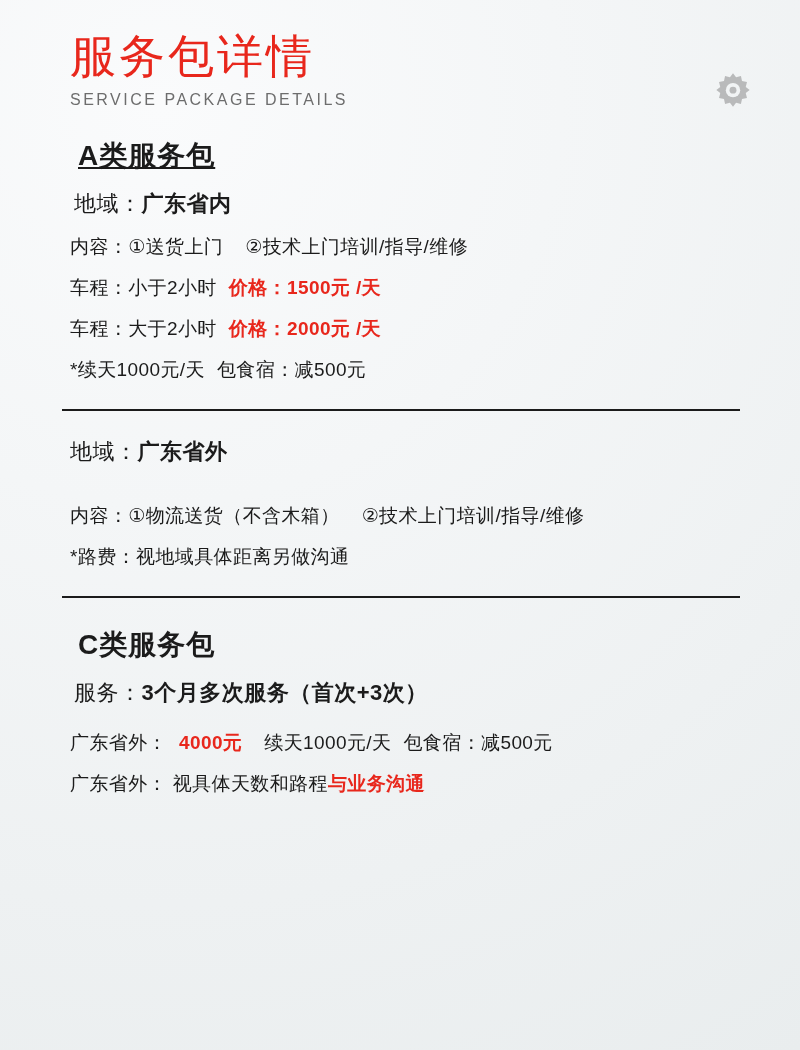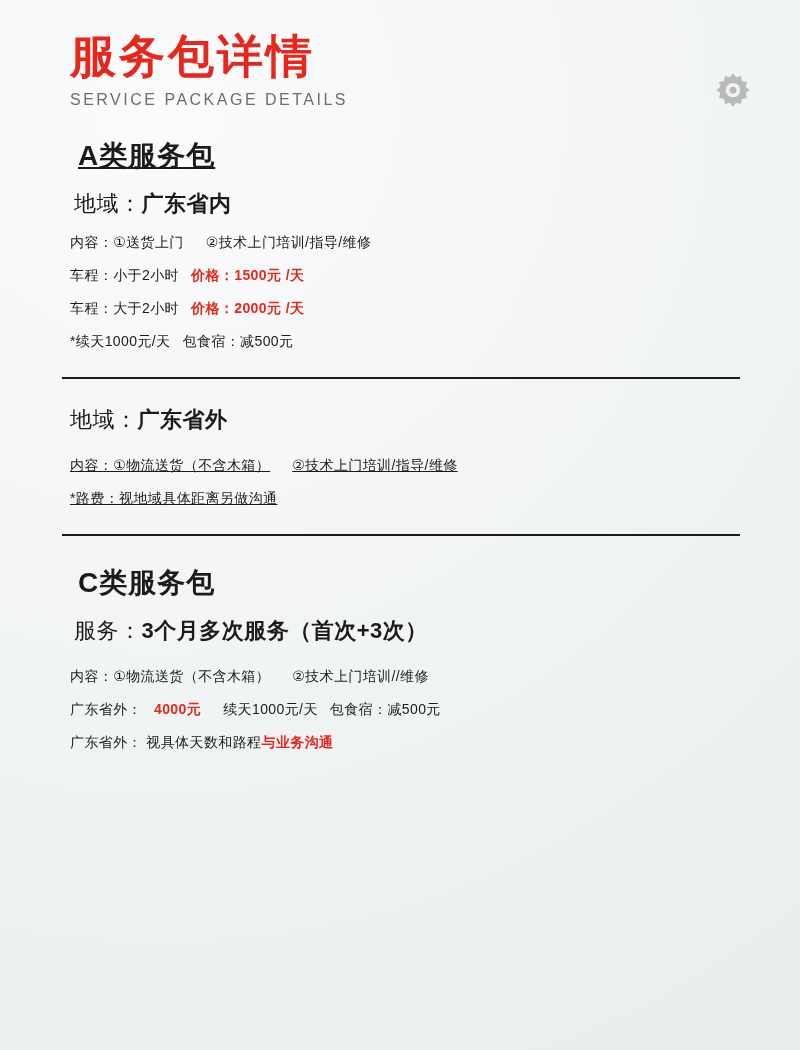"服务包详情" .title-cn { font-weight: bold -> normal }
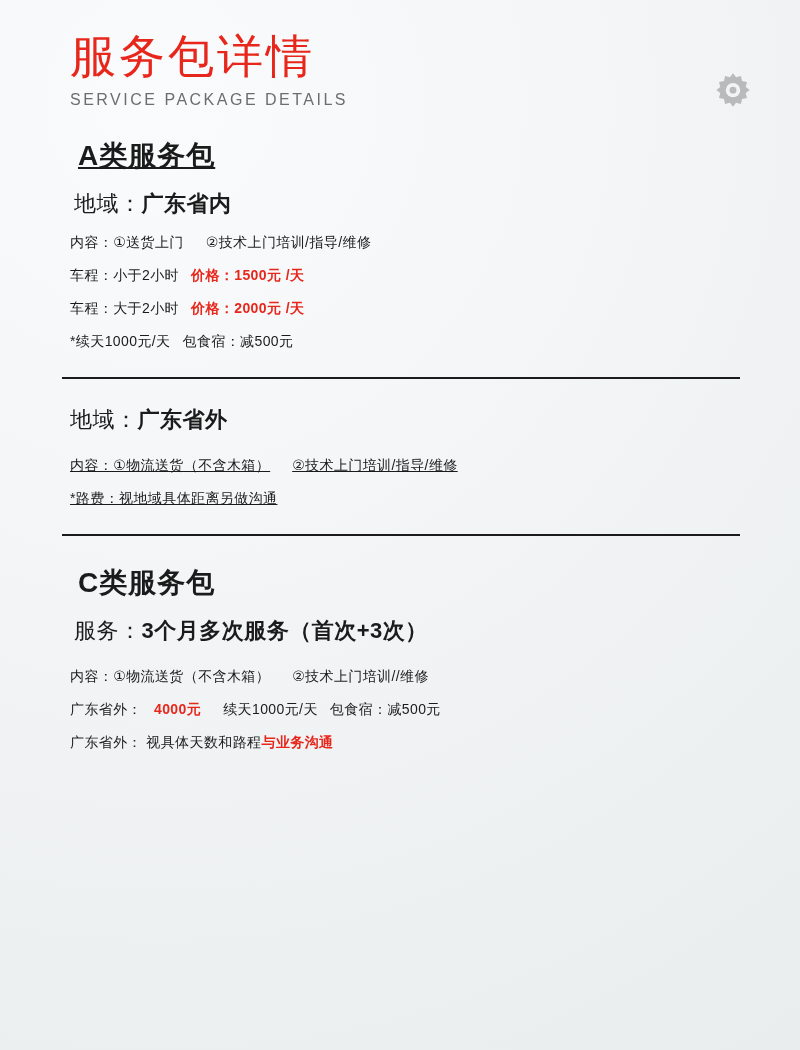"内容：①送货上门 ②技术上门培训/指导/维修" .row { font-size: 14px -> 19px }
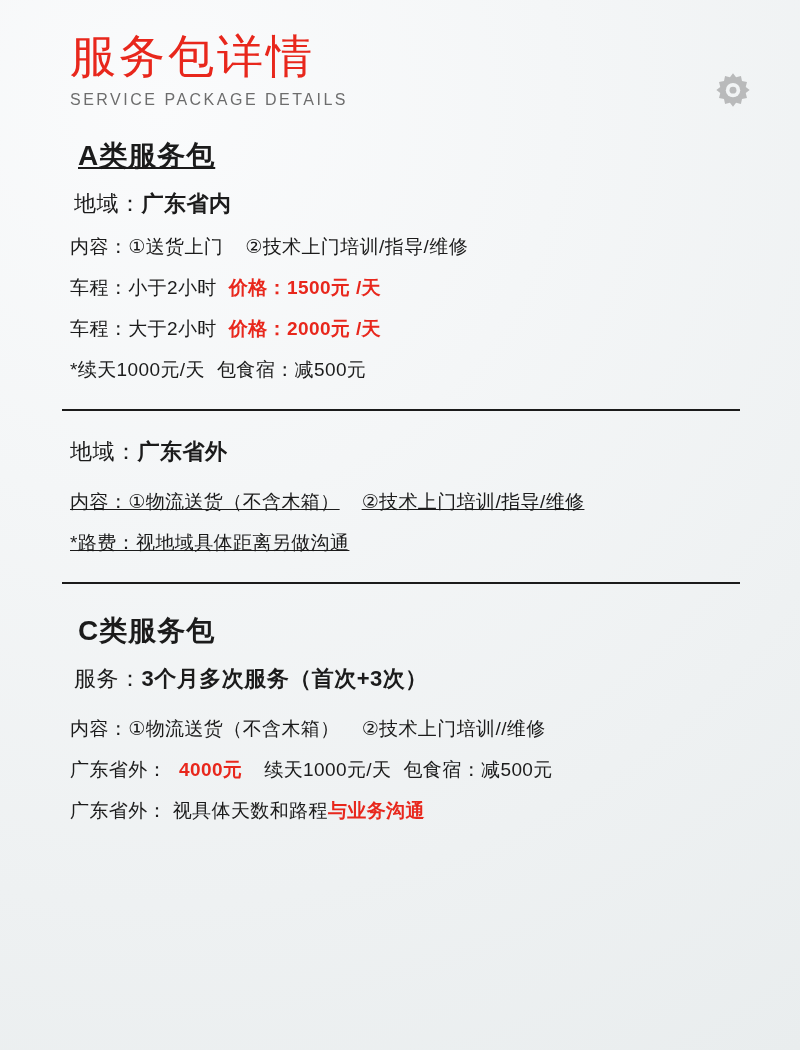"内容：①物流送货（不含木箱） ②技术上门培训/指导/维修" .sec-b-rows { margin-top: 22px -> 36px; text-decoration: underline -> none }
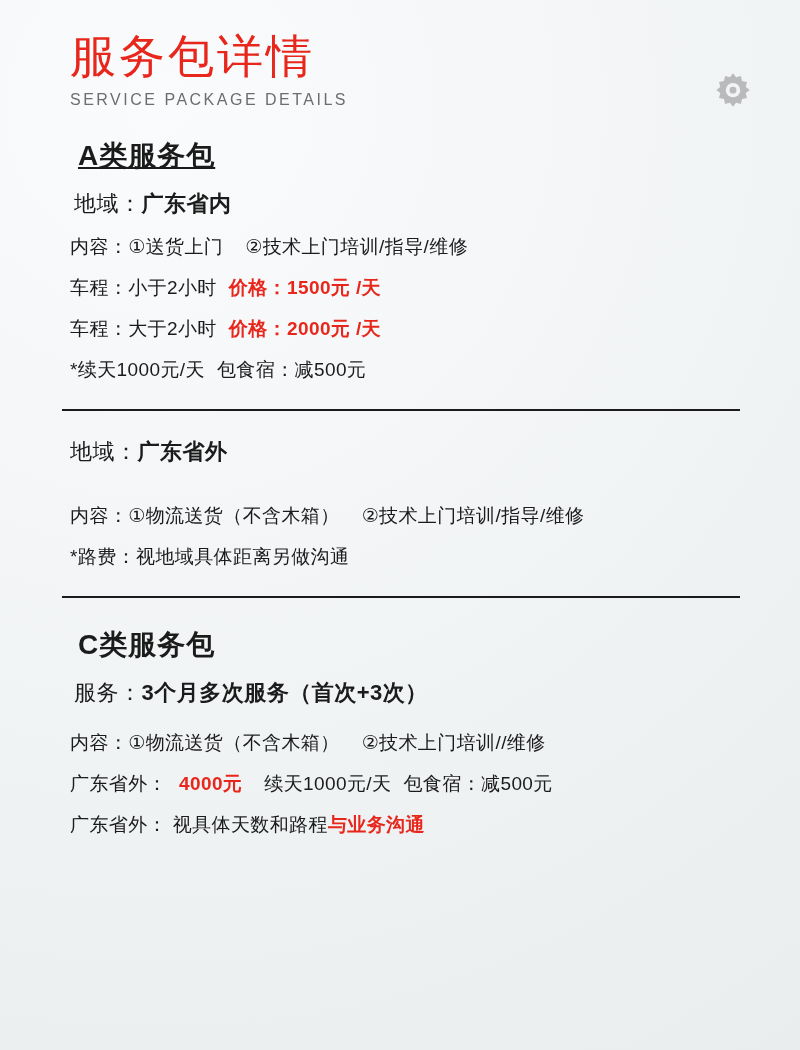"内容：①物流送货（不含木箱） ②技术上门培训//维修" div.row { html: <div> <span>内容：①物流送货（不含木箱）</span><span></span><span>②技术上门培训//维修</span> </div> -> none }
